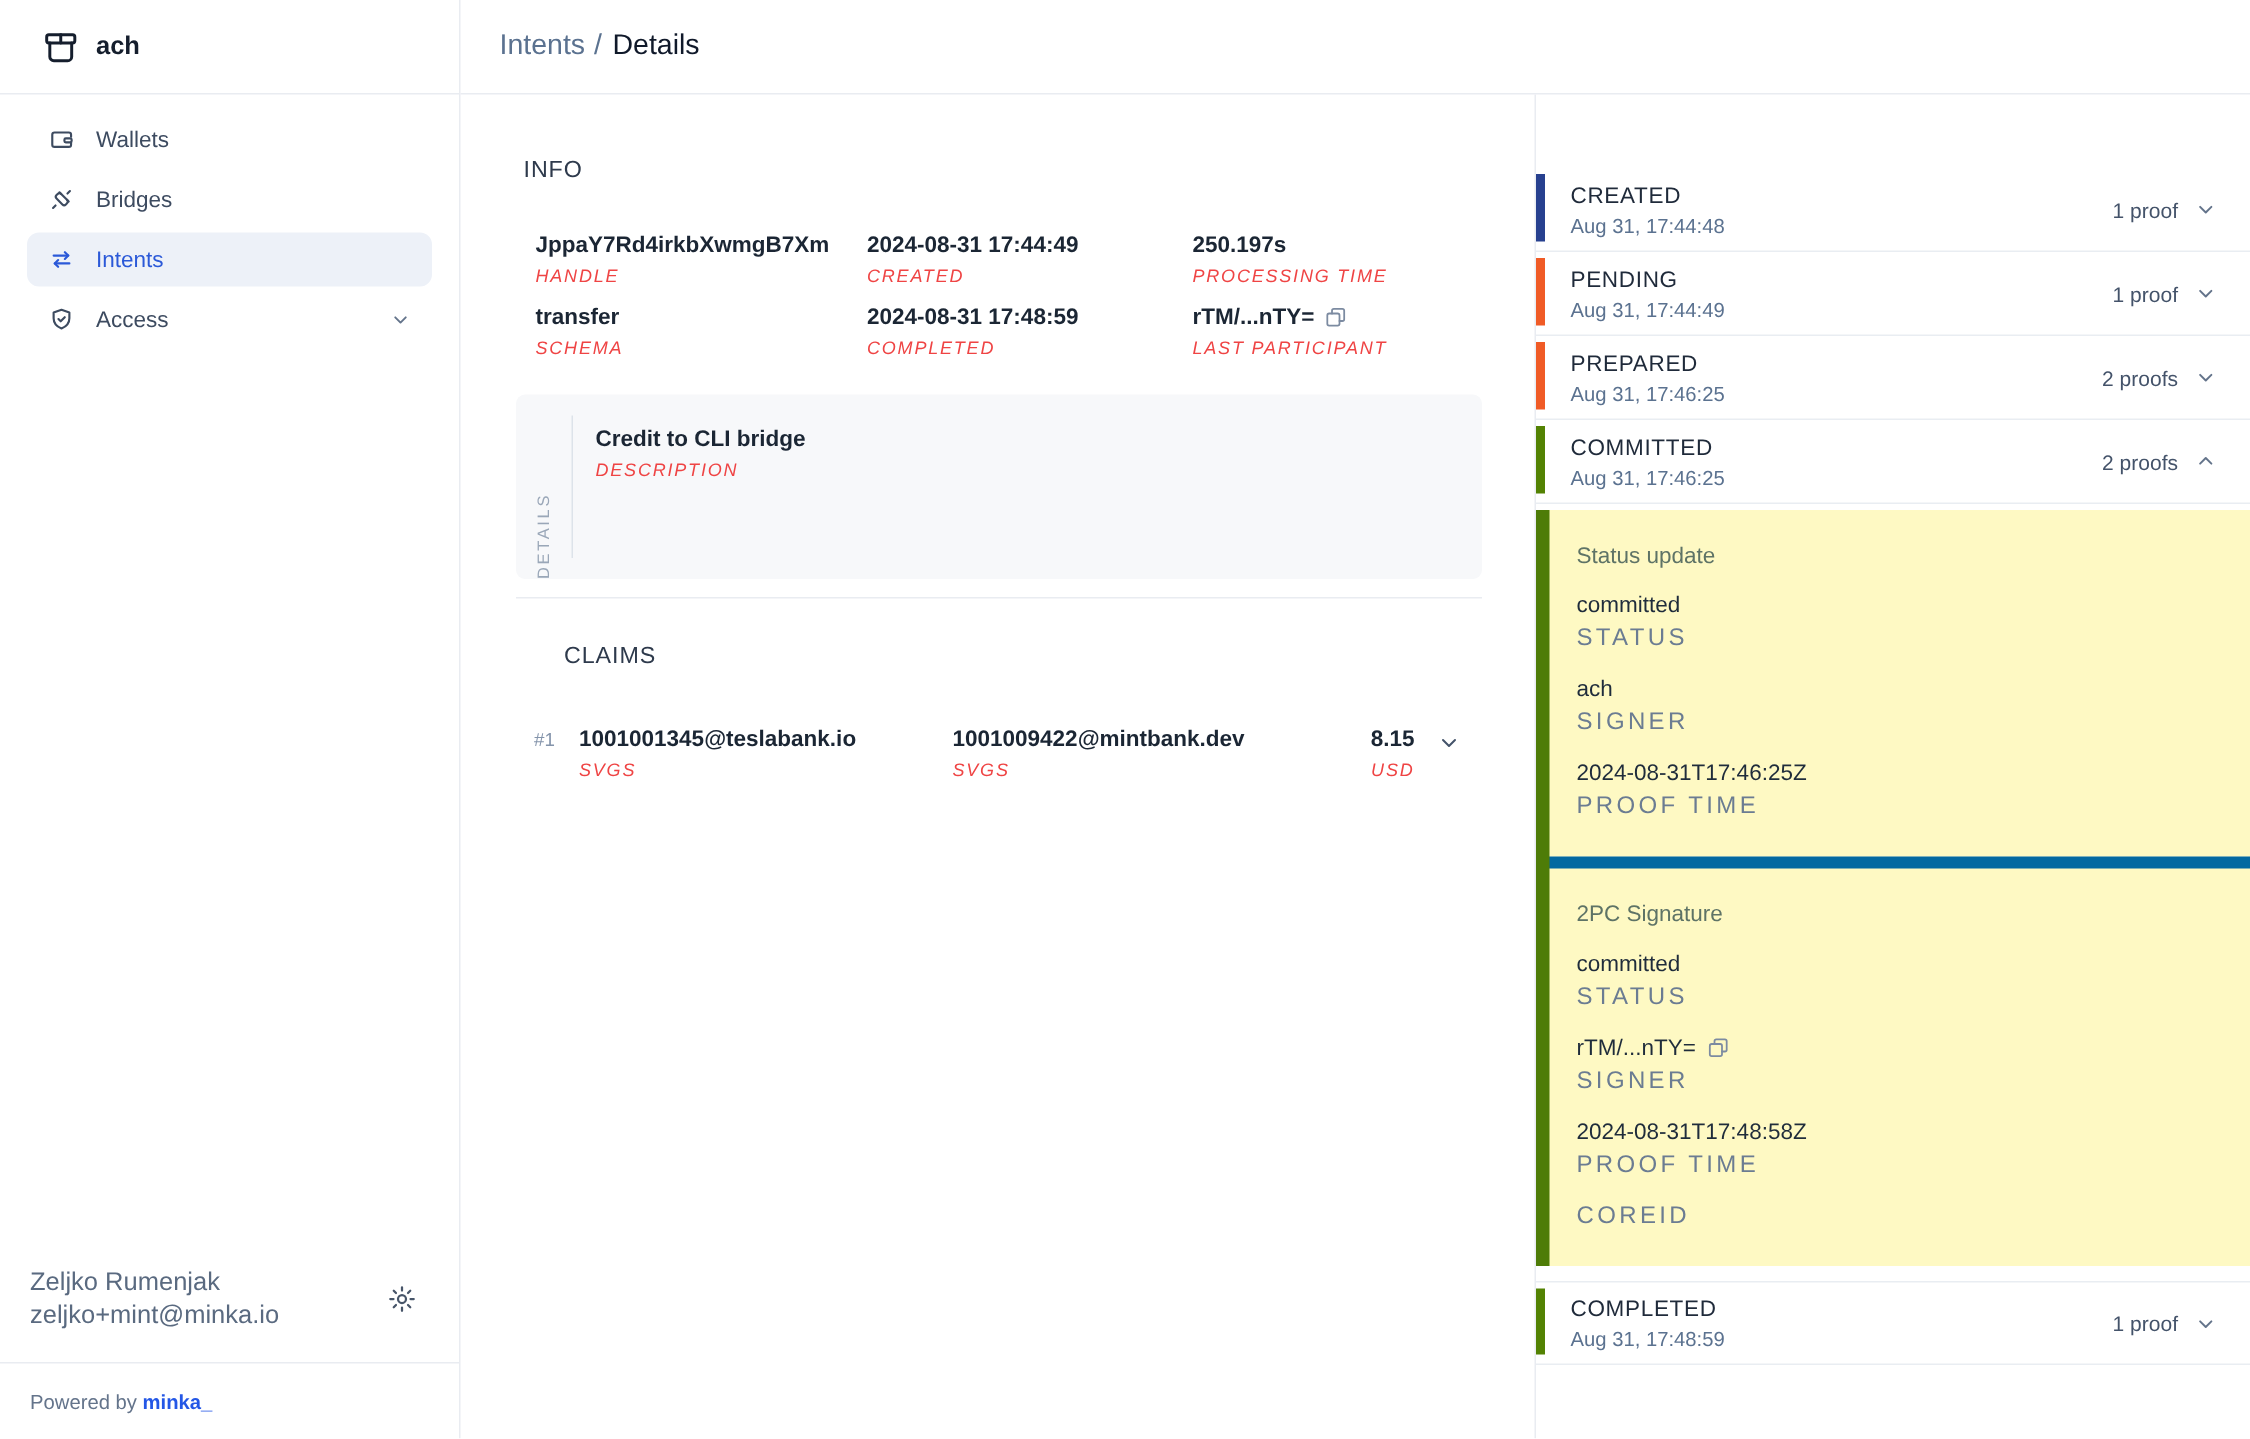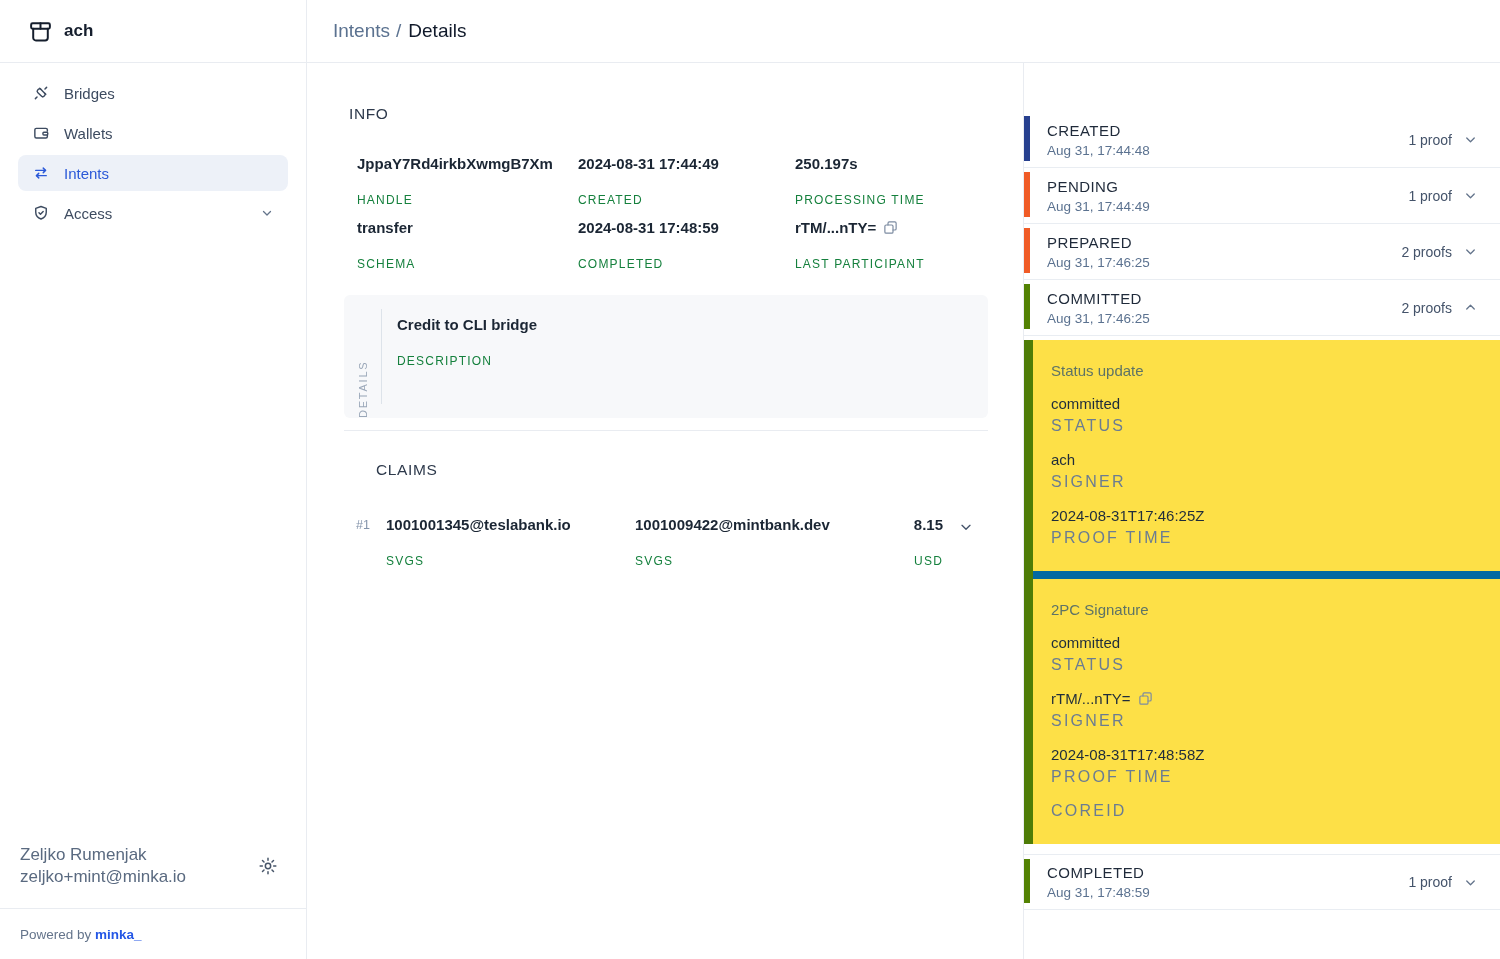"Bridges" div.nav-item { order: before "Wallets" -> after "Wallets" }
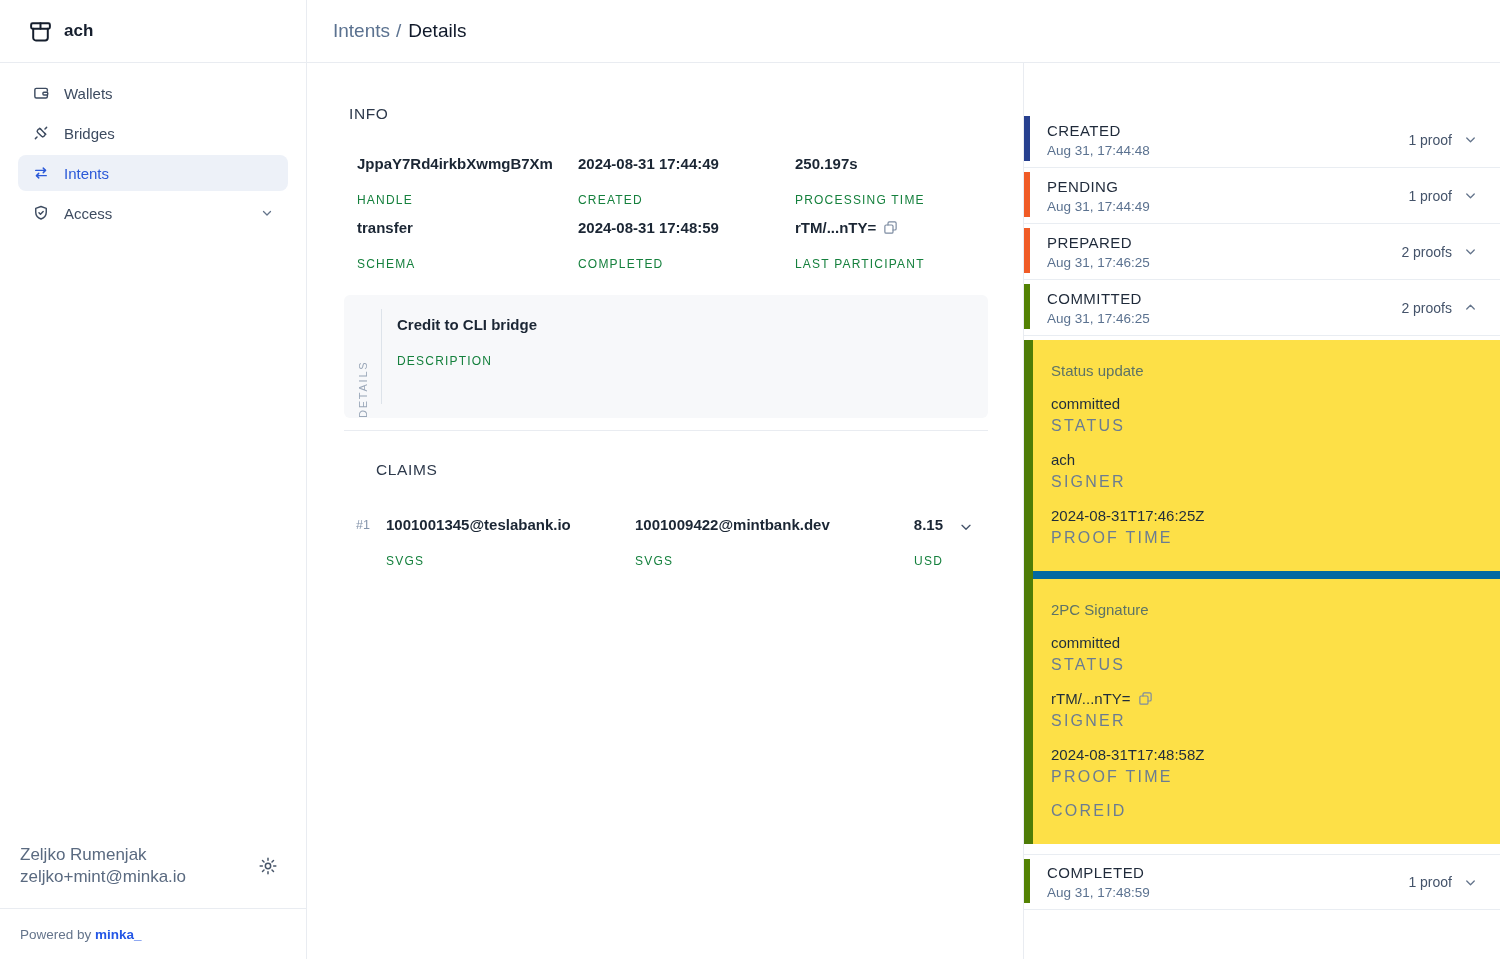"HANDLE" .field-label { color: #15803d -> #ef4444; font-style: none -> italic; margin-top: 21px -> 5px }
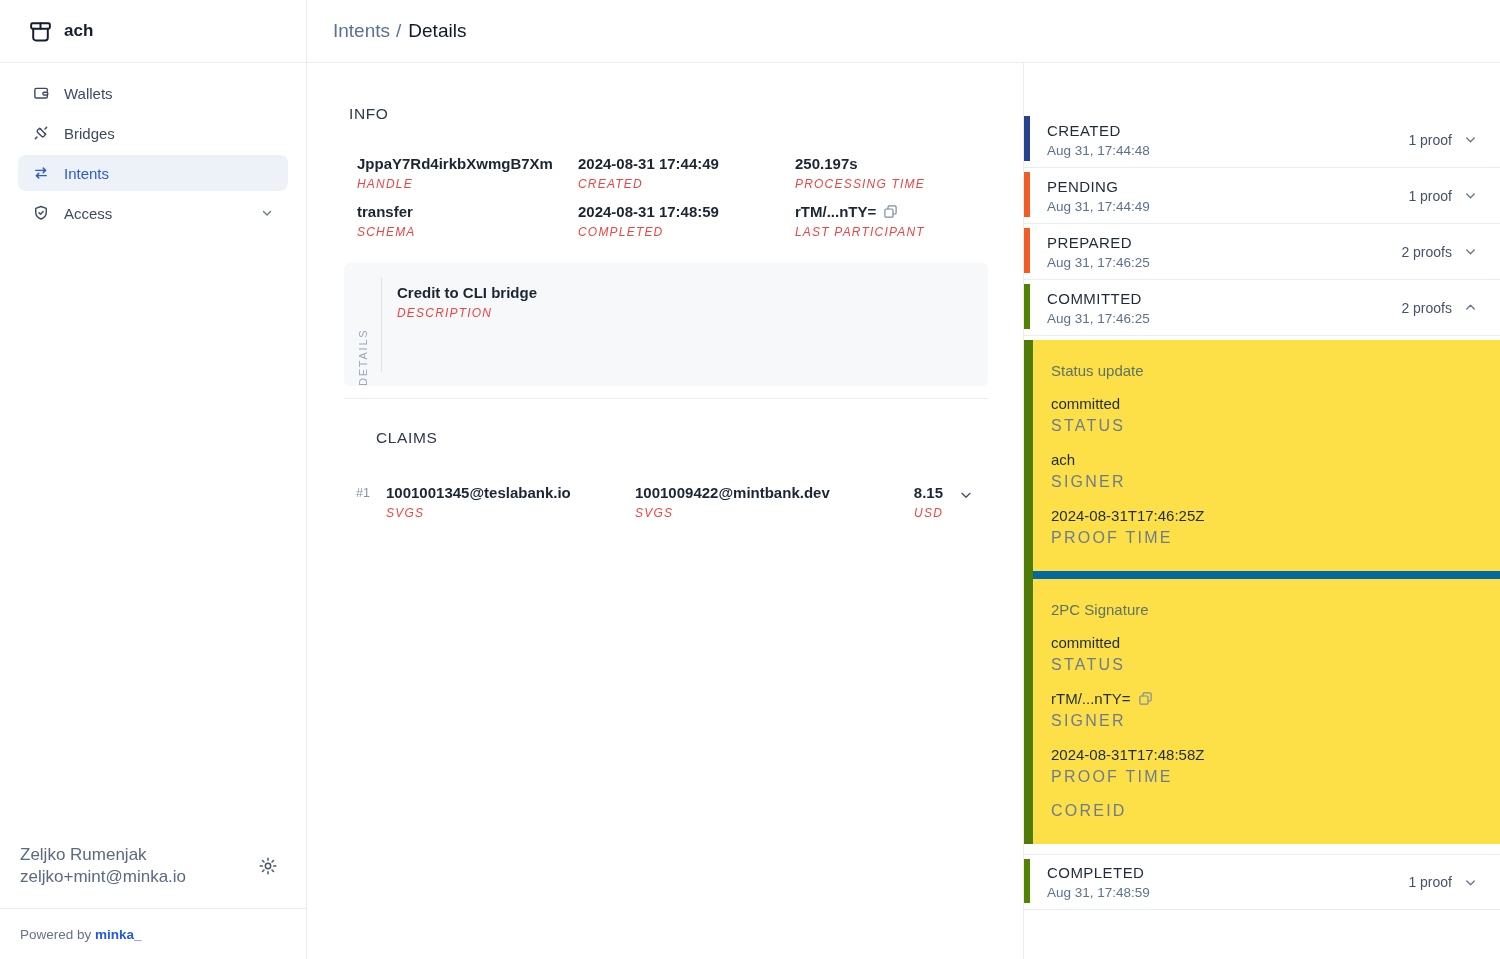"Status update" .proof-card { background: #fde047 -> #fef9c3 }
